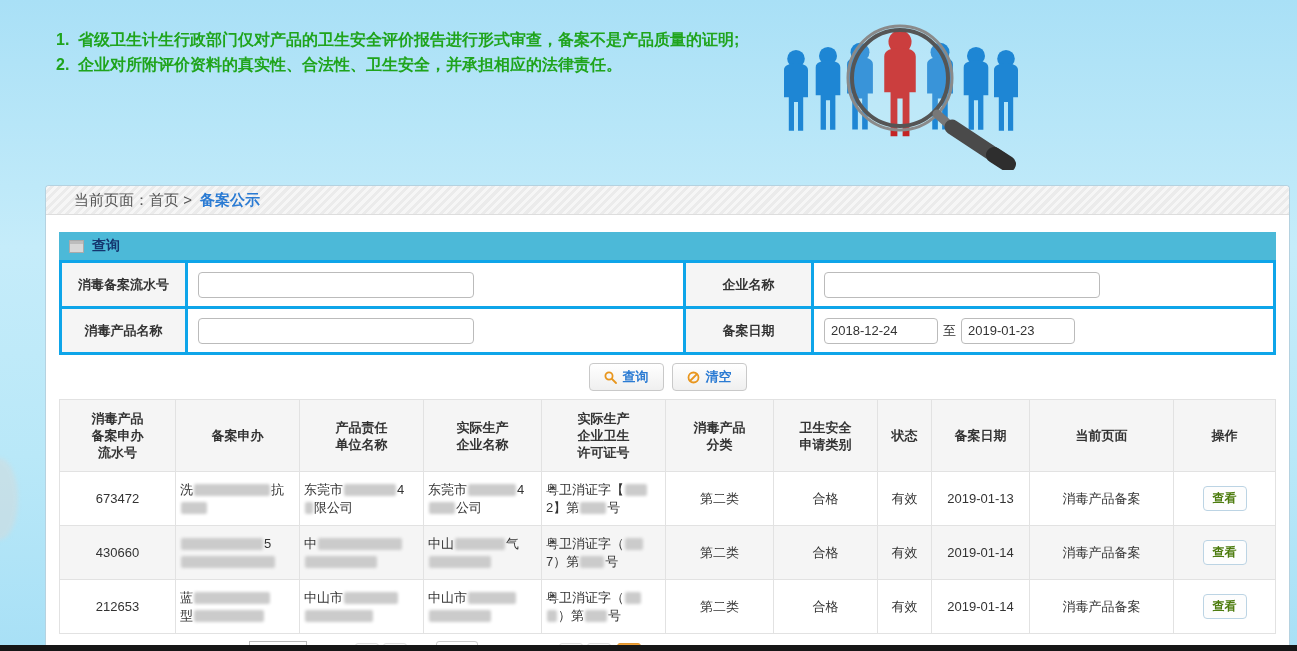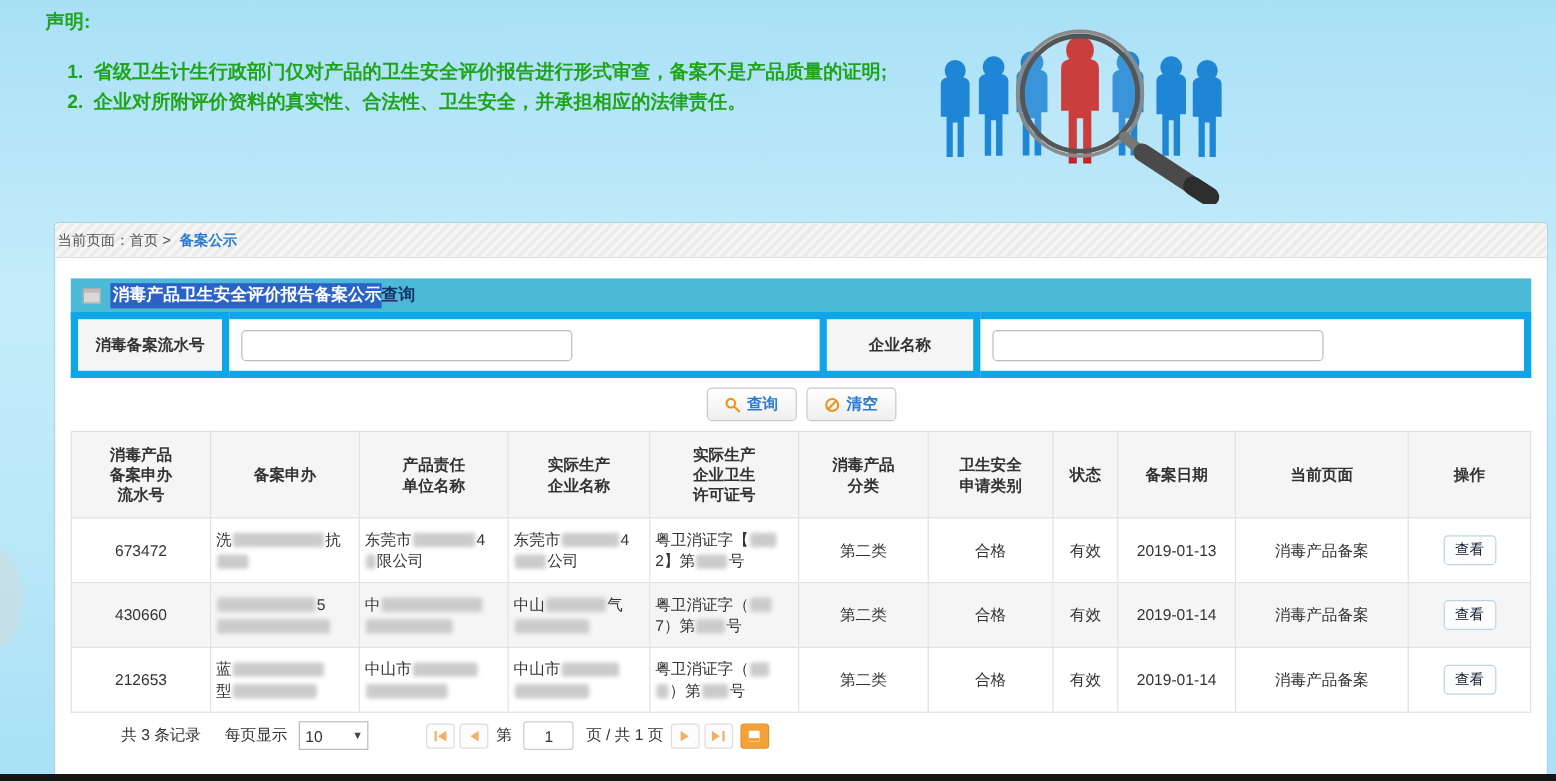"声明:" div.decl-title { html: <div>声明:</div> -> none }
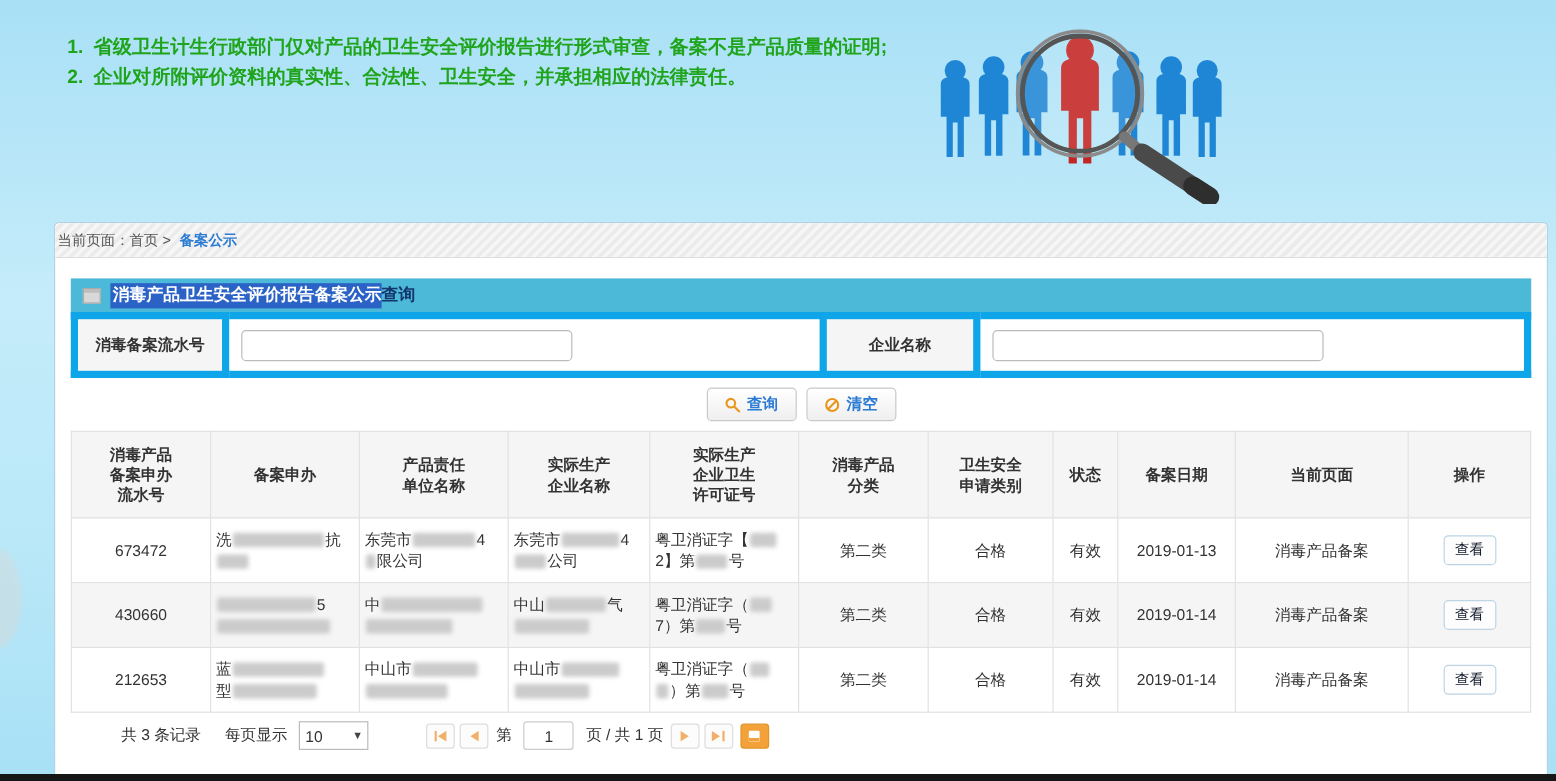"当前页面：首页 > 备案公示" .breadcrumb { font-size: 12px -> 15px; padding-left: 2px -> 28px }
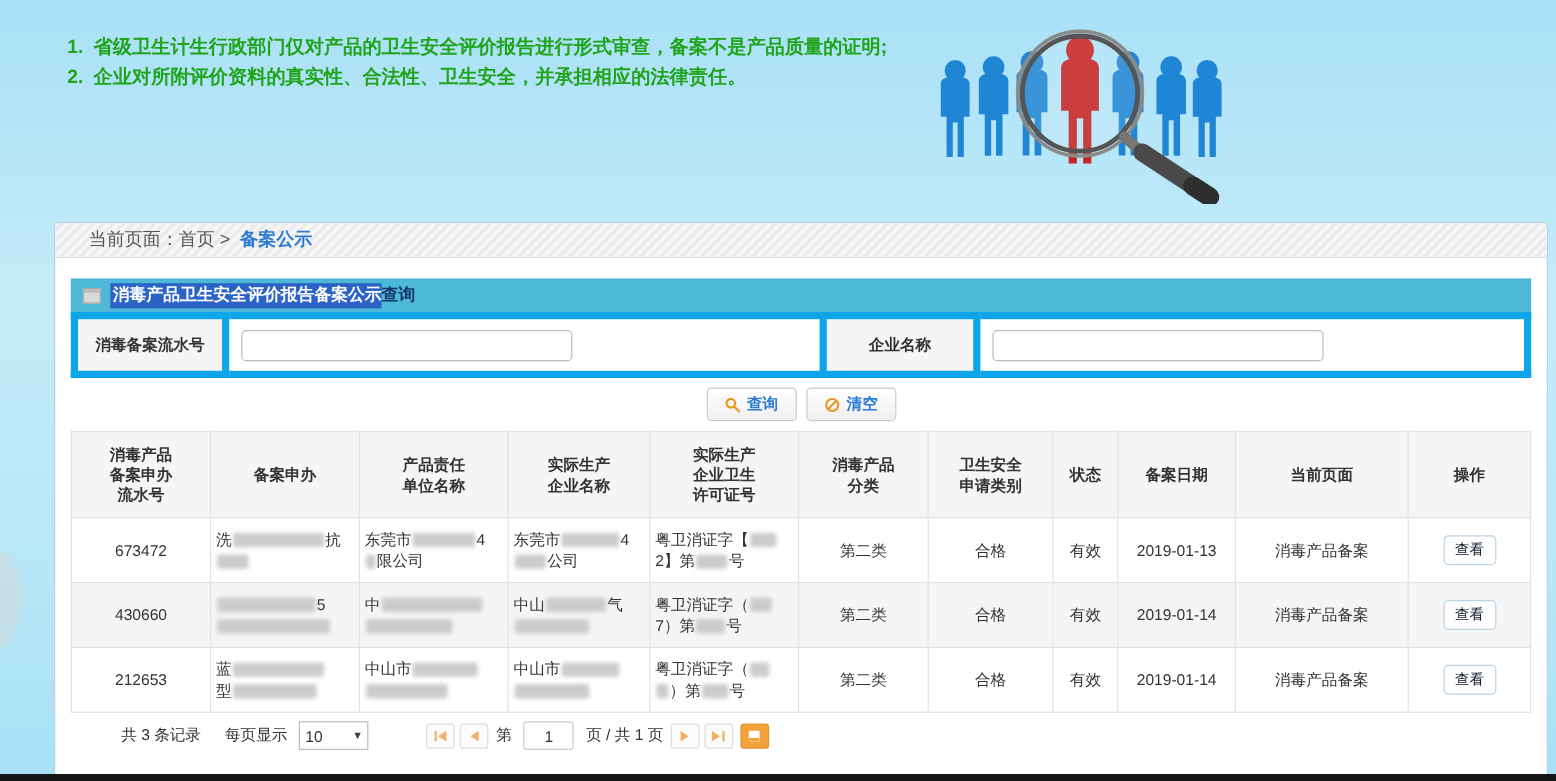"消毒产品卫生安全评价报告备案公示" span.sec-highlight { html: <span>消毒产品卫生安全评价报告备案公示</span> -> none }
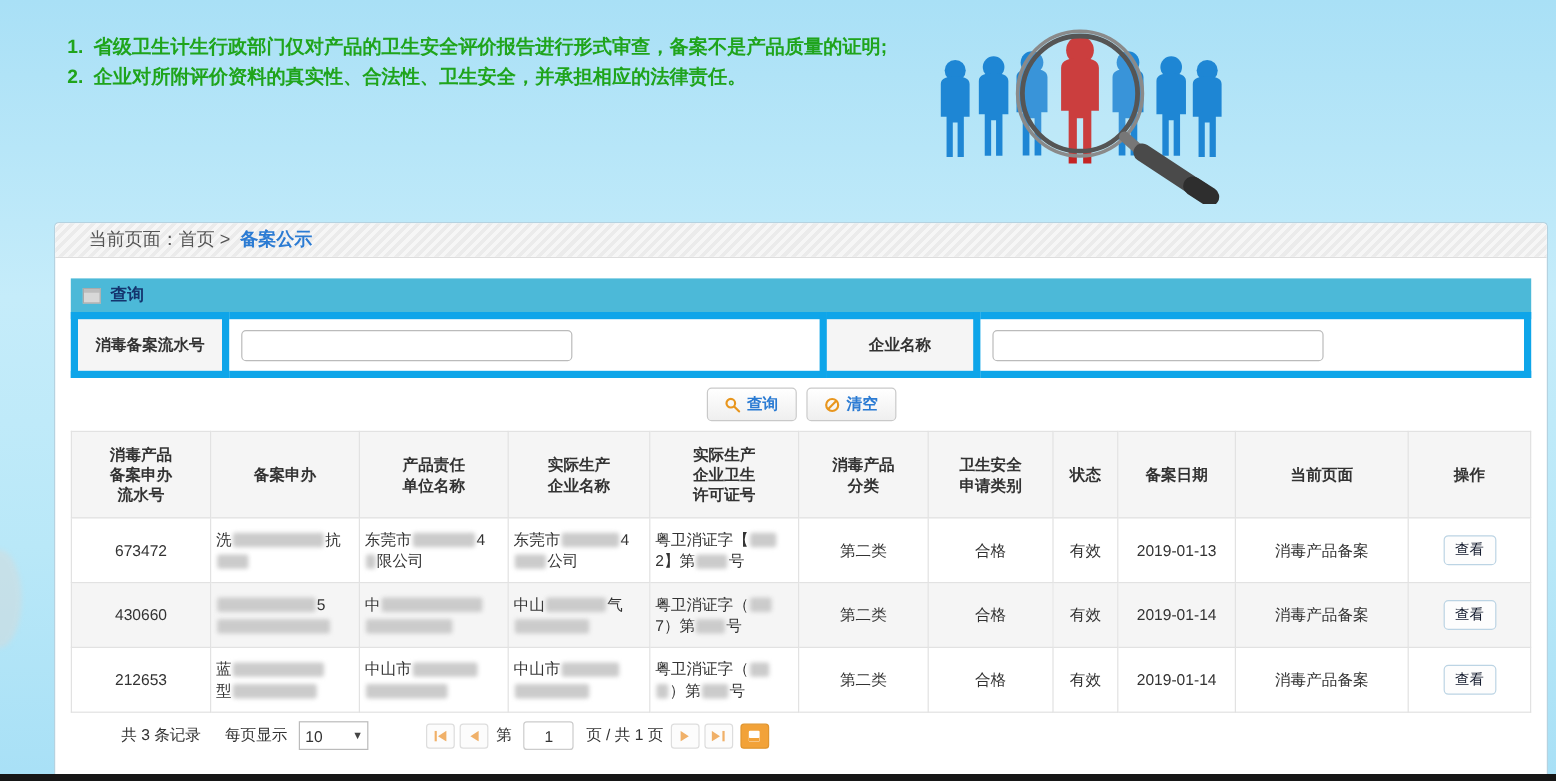"消毒备案流水号" .form-table td { border: 6px solid #0ea5e9 -> 3px solid #0ea5e9 }
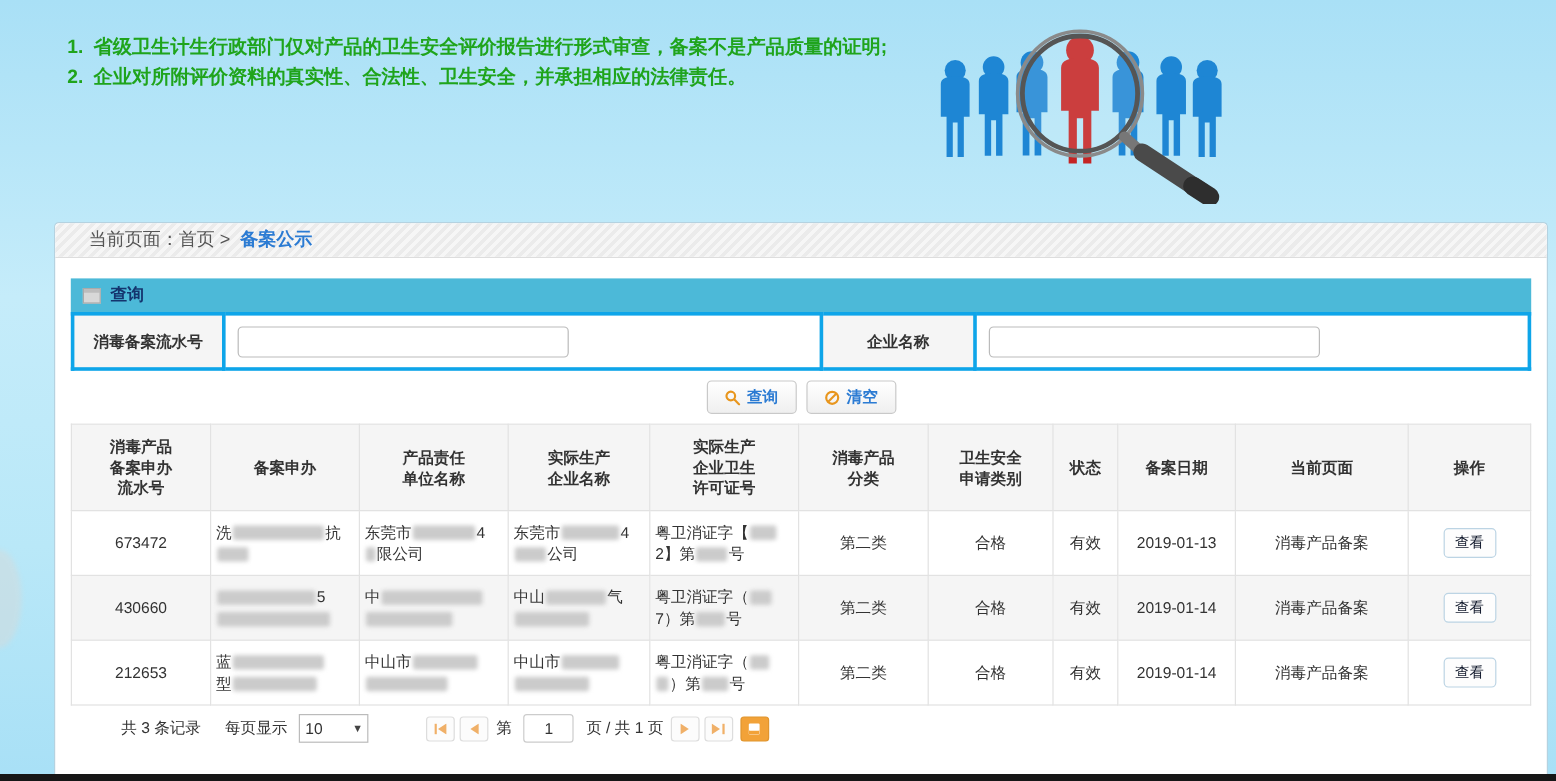"消毒产品名称" tr { html: none -> <tr> <td>消毒产品名称</td> <td> <input> </td> <td>备案日期</td> <td> <input><span>至</span><input> </td> </tr> }
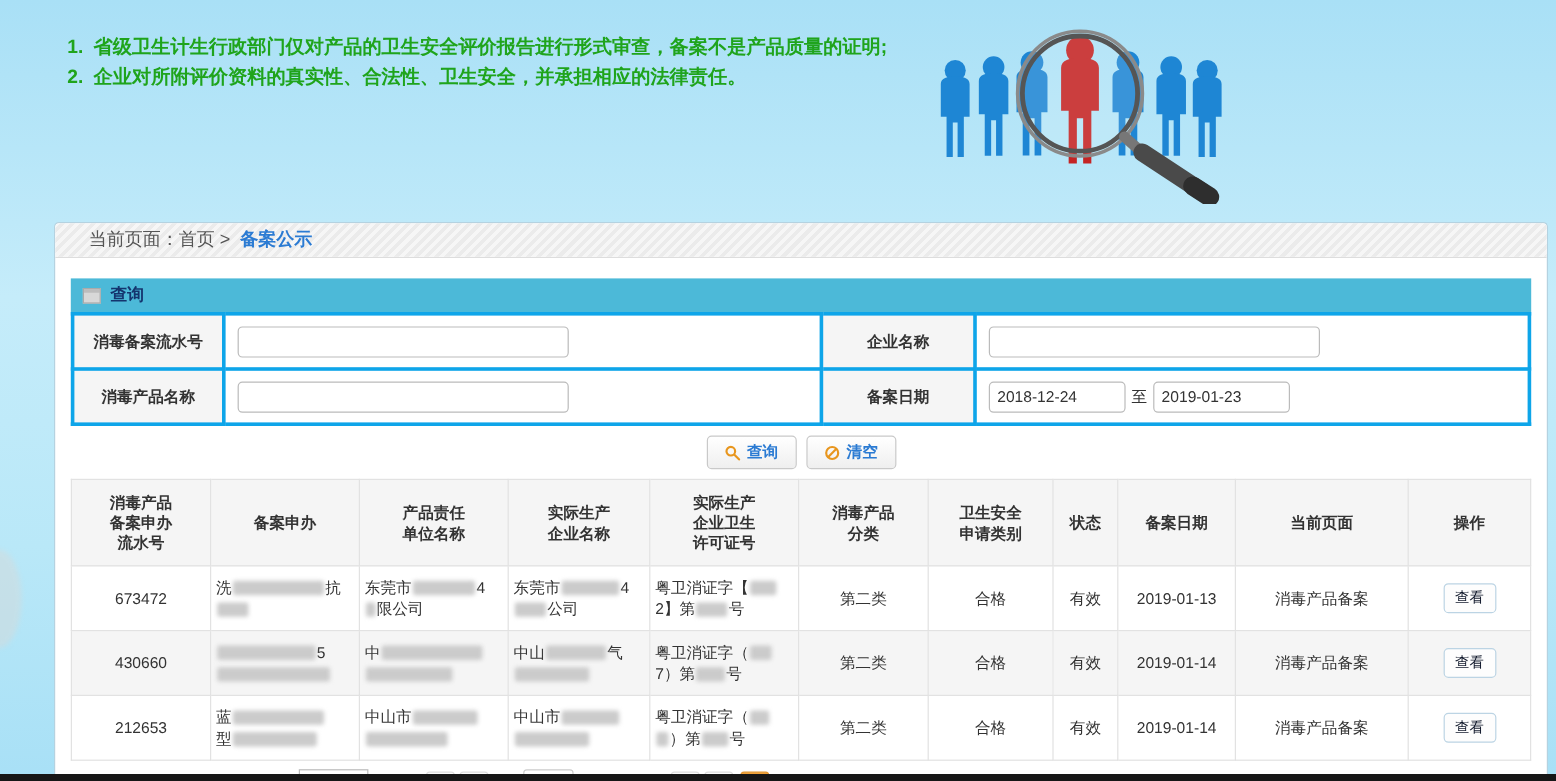"查看" .view-btn { color: #0f172a -> #4d7c0f; font-weight: normal -> bold }
